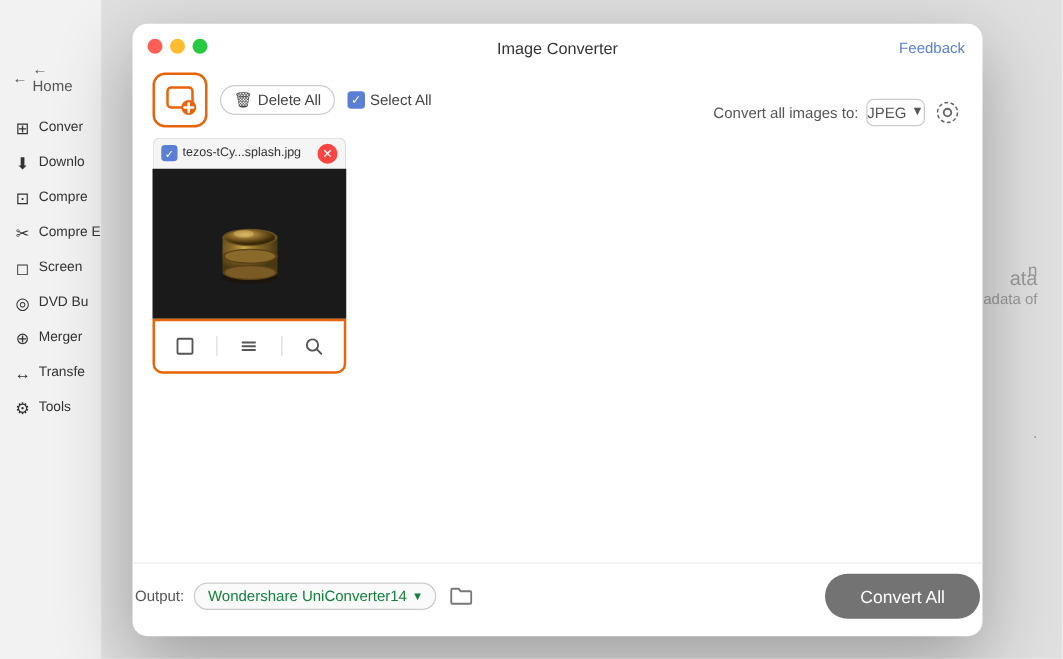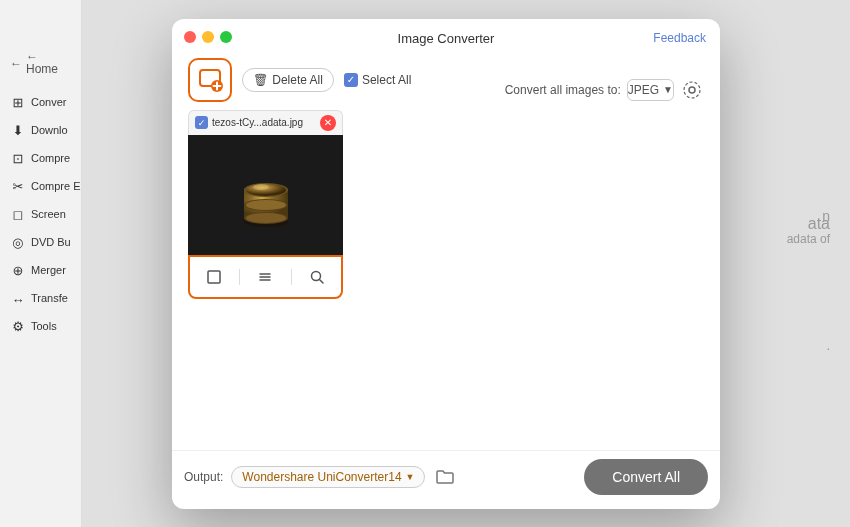"Image Converter" .modal { width: 548px -> 680px }
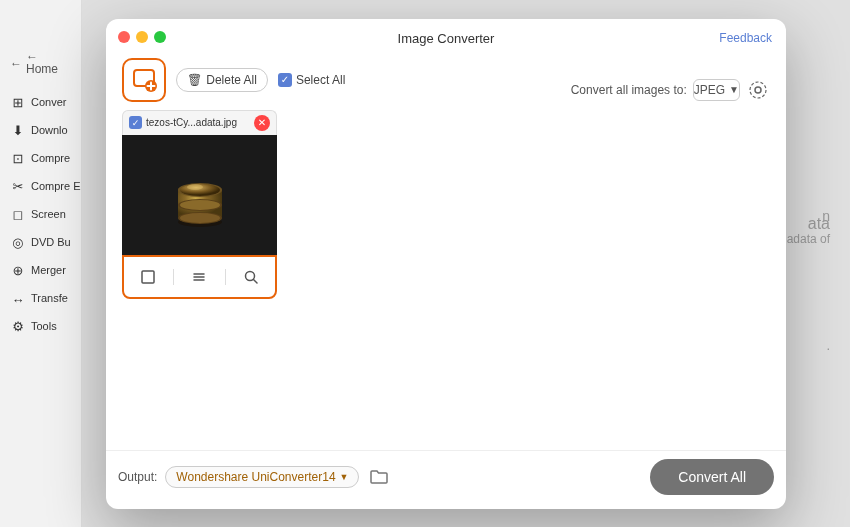"tezos-tCy...adata.jpg" span { text: tezos-tCy...adata.jpg -> tezos-tCy...splash.jpg }
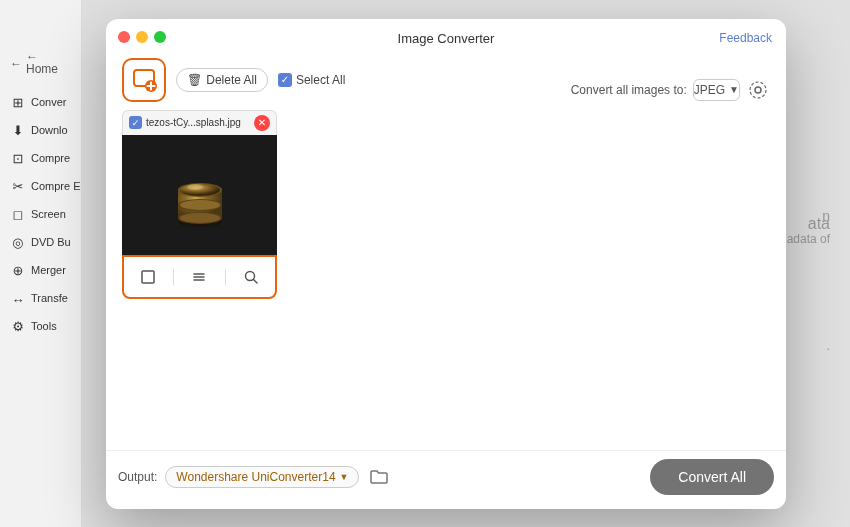"Output:" .modal-footer { padding: 8px 12px 14px -> 8px 2px 14px }
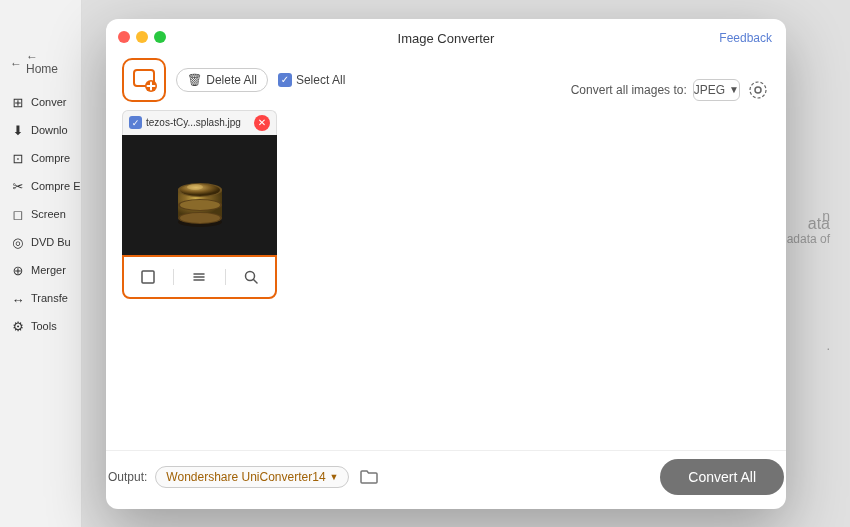"Wondershare UniConverter14" .output-path { color: #a16207 -> #15803d }
